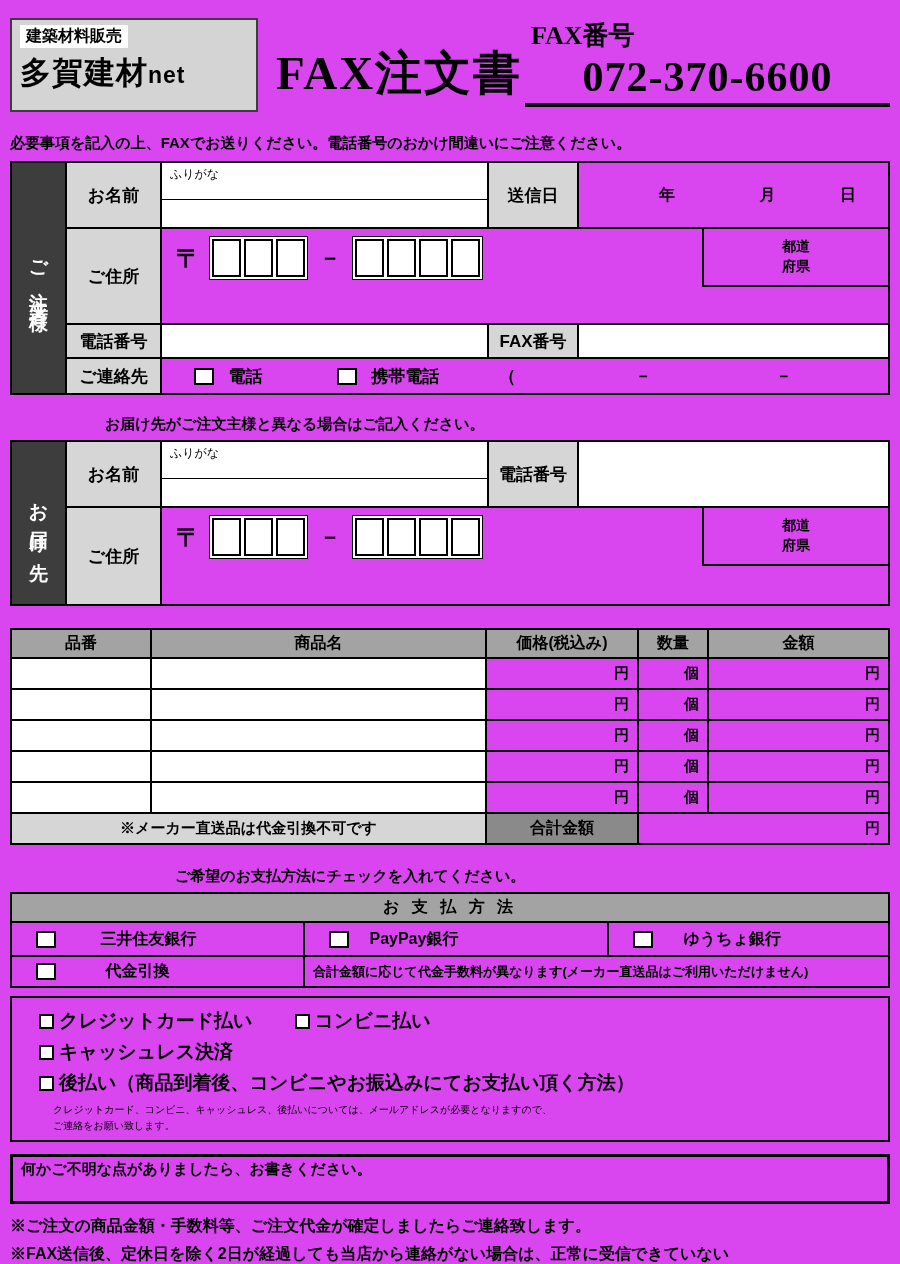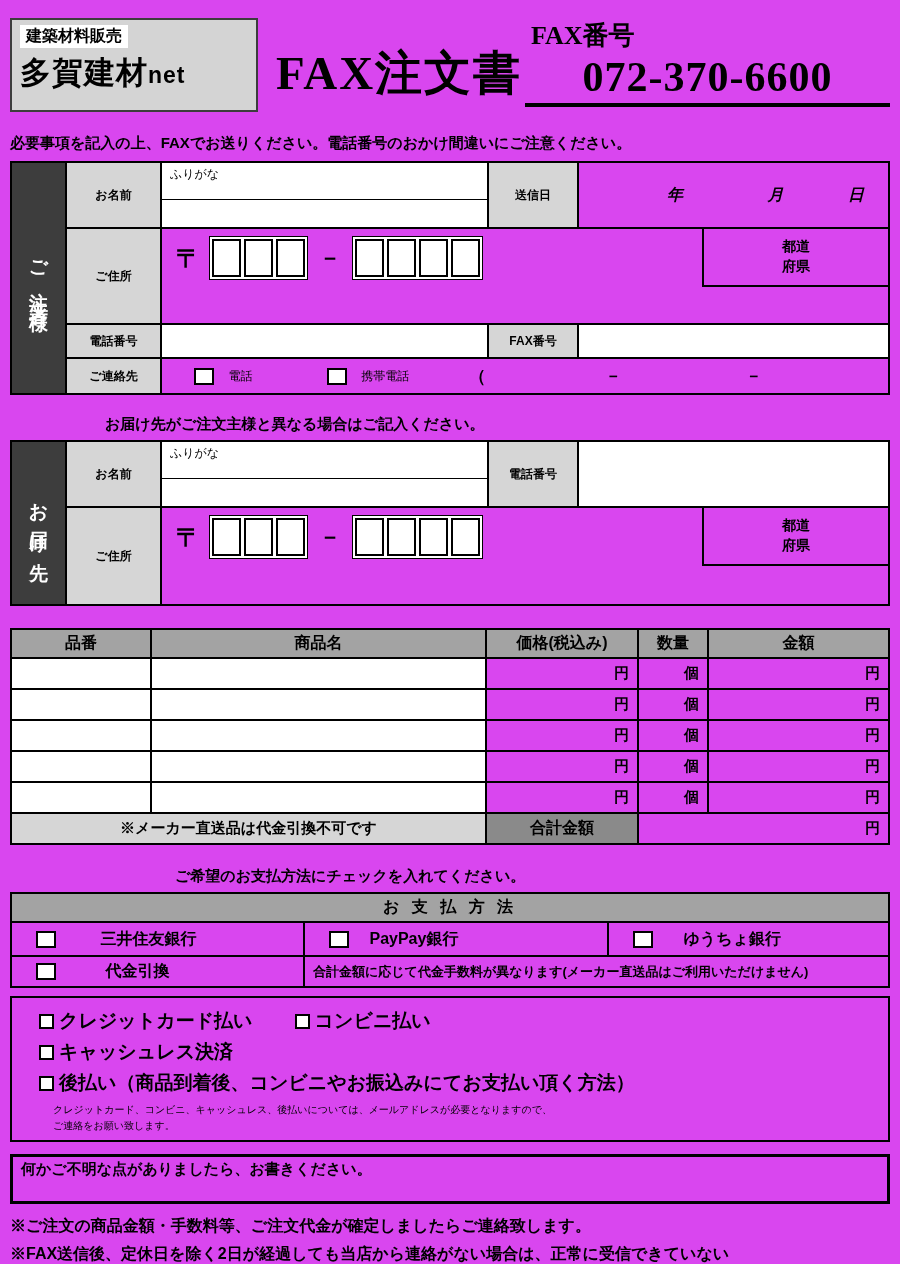"お名前" .label-cell { font-size: 12px -> 17px }
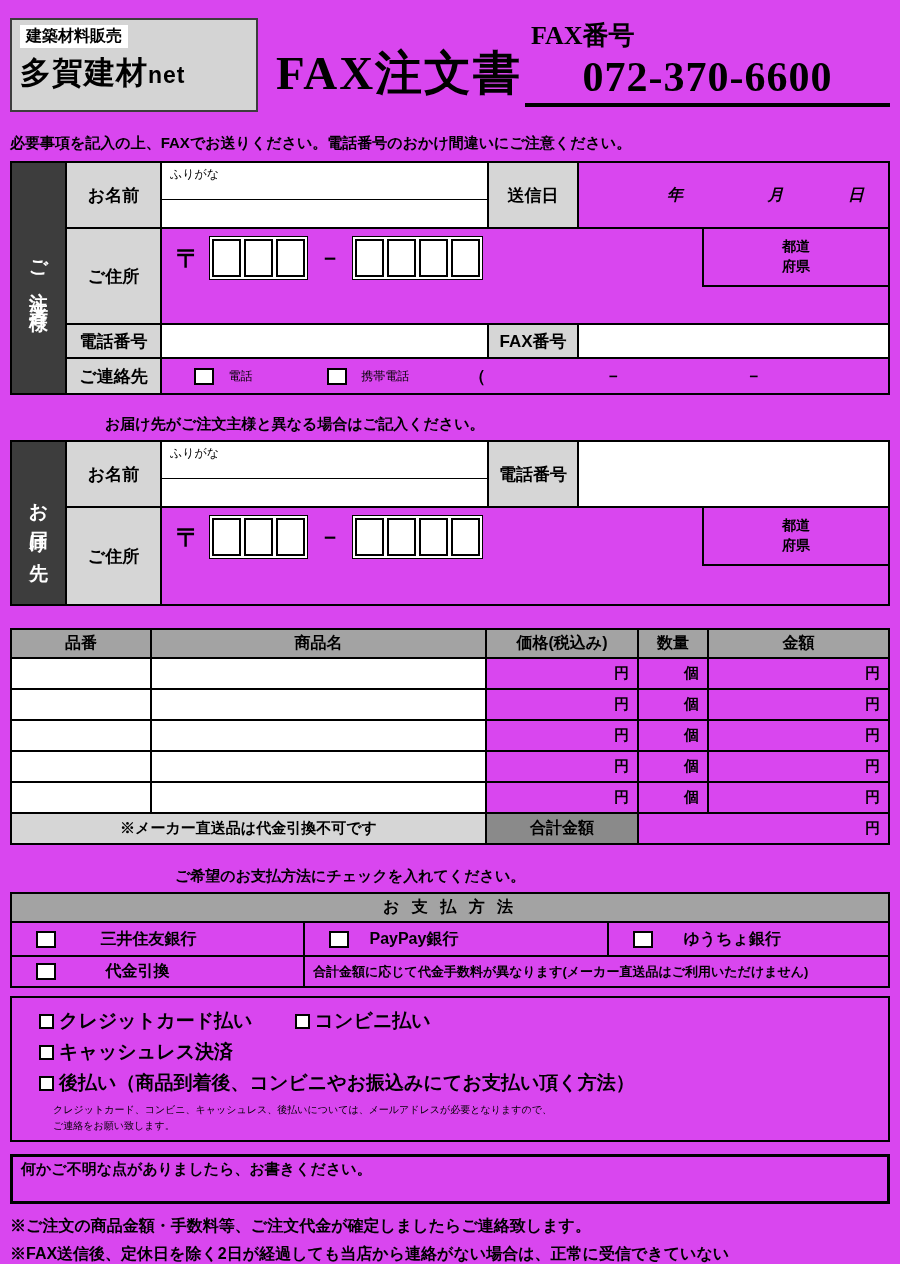"年 月 日" .date-cell { font-style: italic -> none; text-align: center -> left }
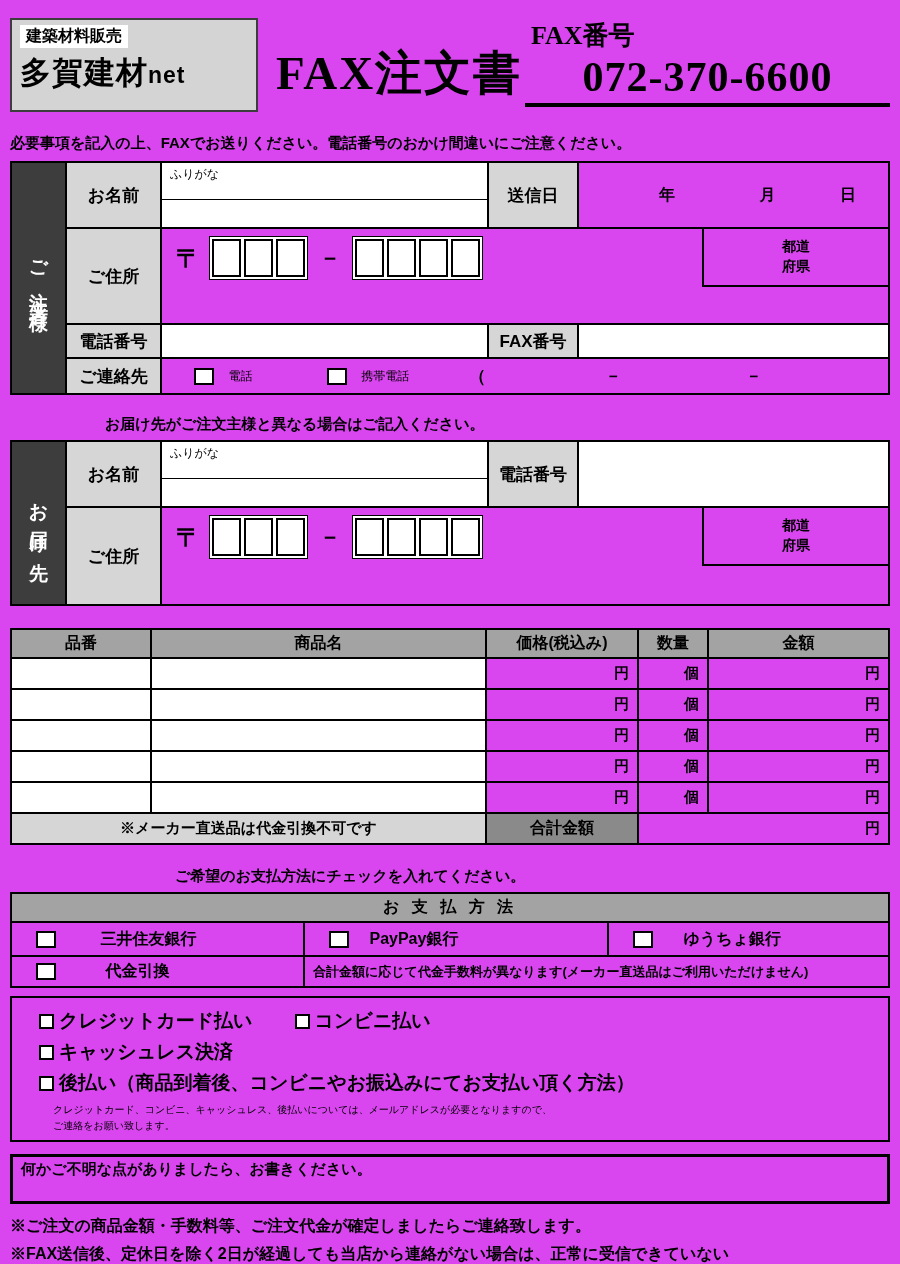"電話" .contact-opt { font-size: 12px -> 17px; font-weight: normal -> bold }
